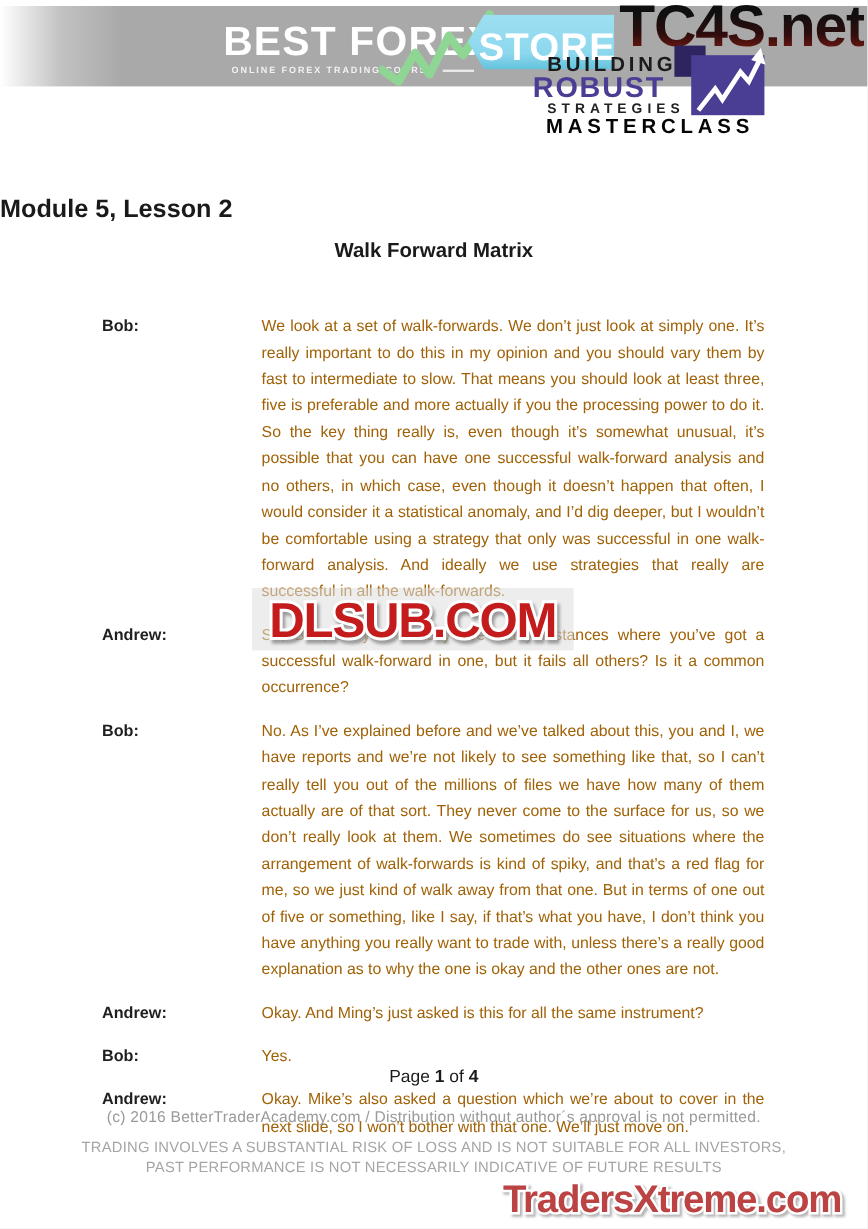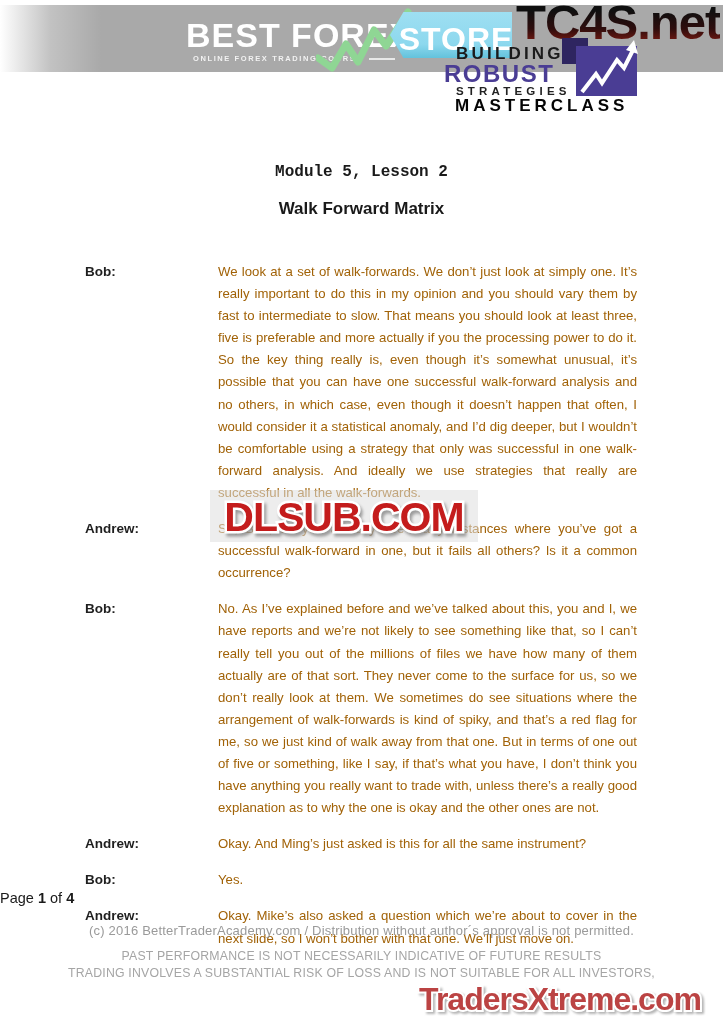"Module 5, Lesson 2" .doc-title1 { font-family: Liberation Mono, monospace -> none; font-size: 16px -> 21px; text-align: center -> none }
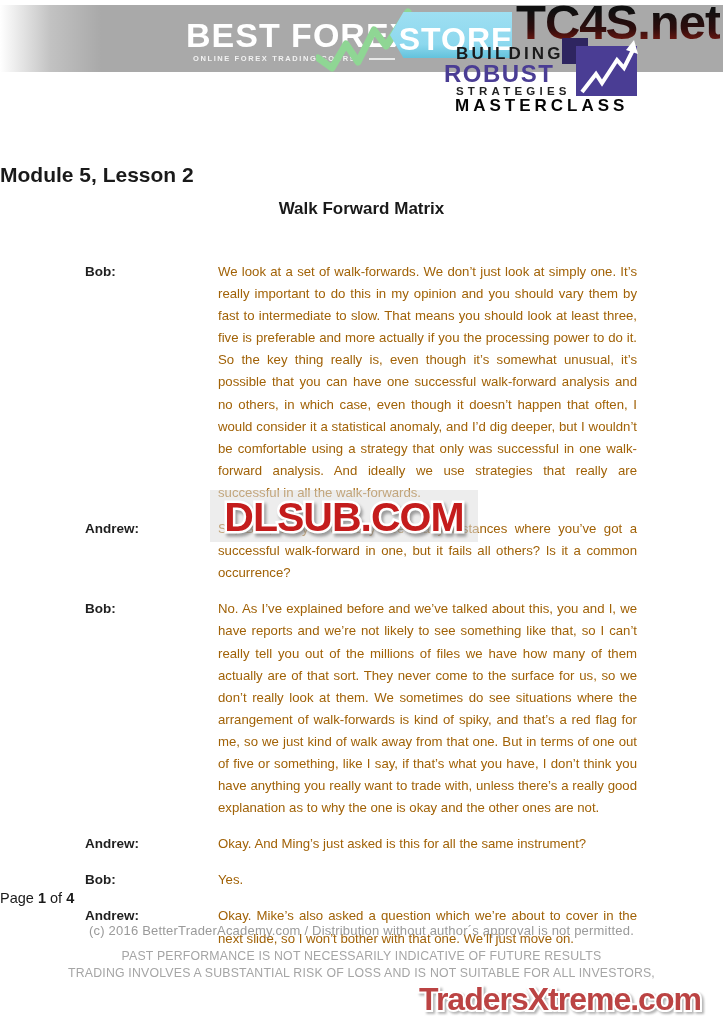"Page 1 of 4" .page-number { text-align: none -> center }
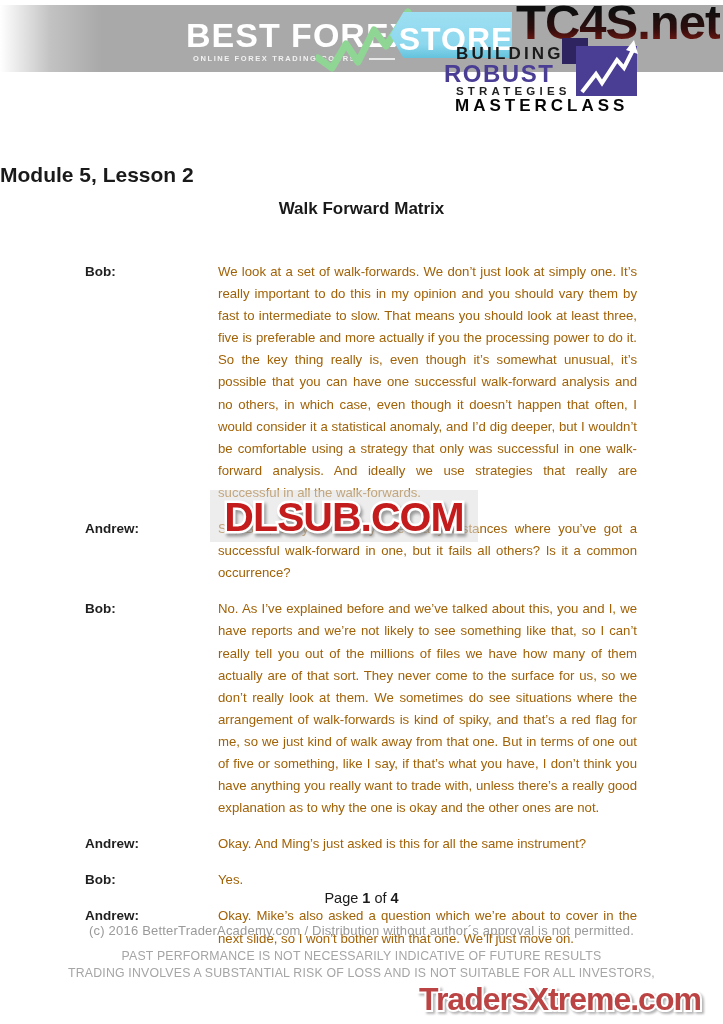"PAST PERFORMANCE IS NOT NECESSARILY" div { order: before "TRADING INVOLVES A SUBSTANTIAL RISK" -> after "TRADING INVOLVES A SUBSTANTIAL RISK" }
